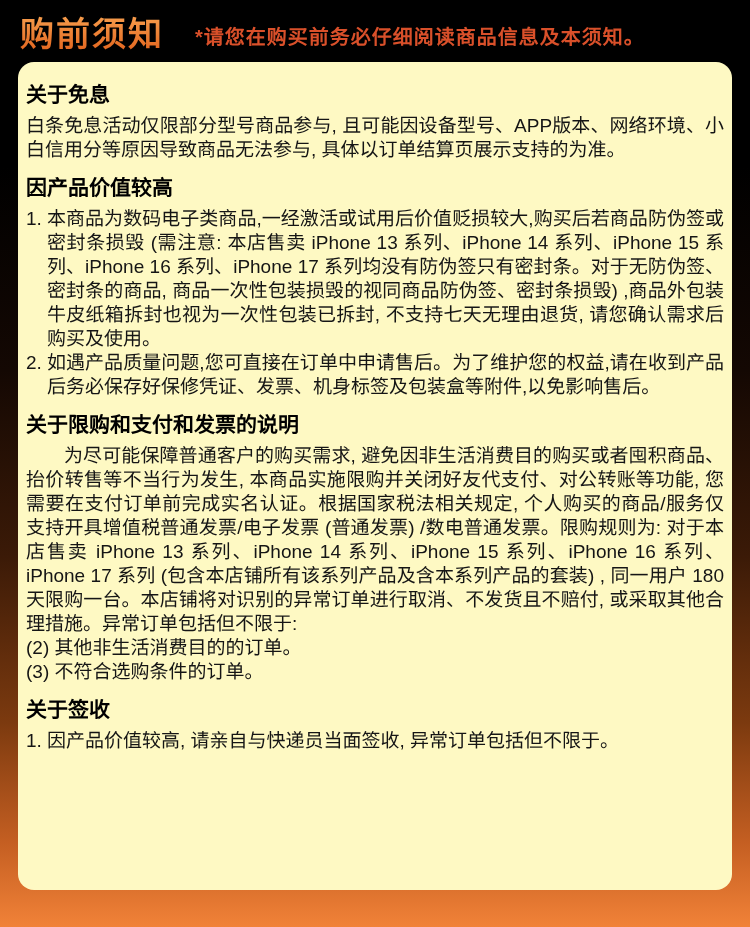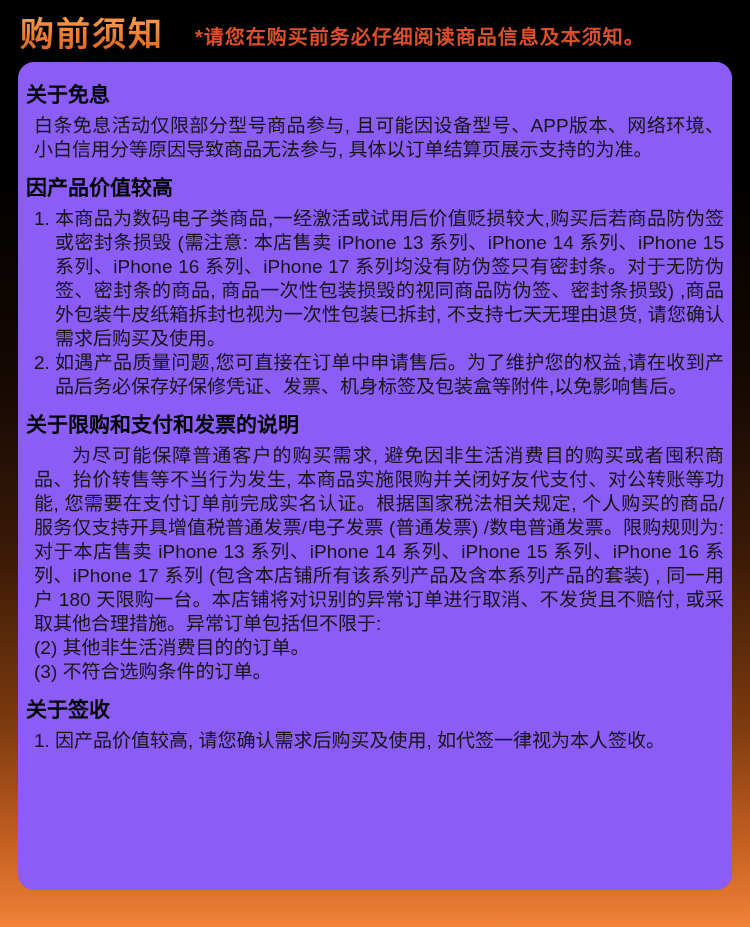"关于免息" .card { background: #8b5cf6 -> #fef9c3 }
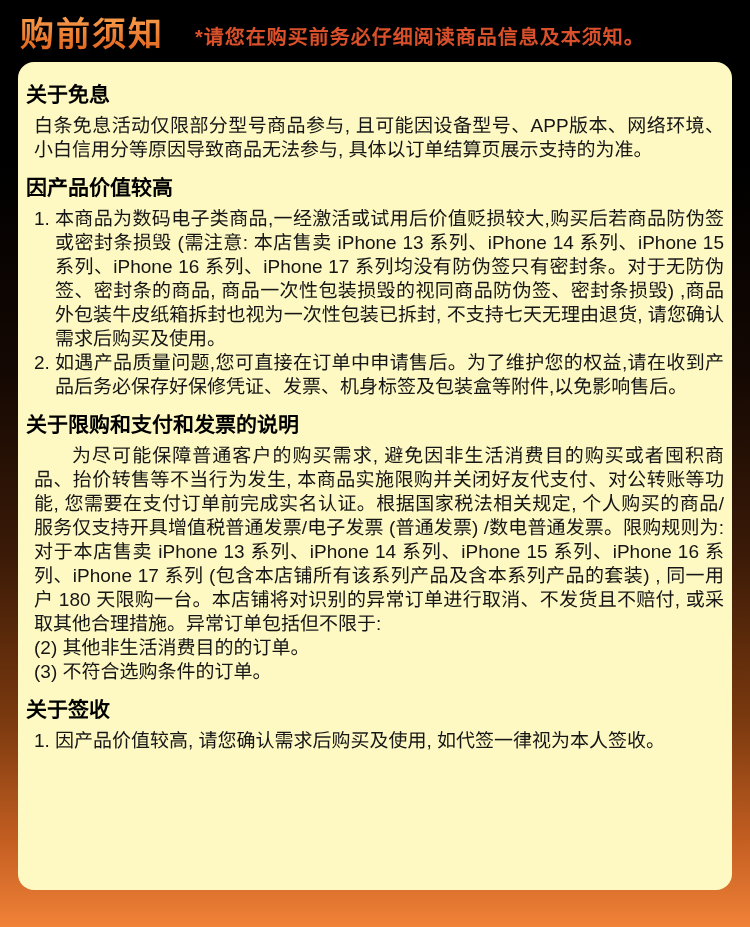"白条免息活动仅限部分型号商品参与," .blk { margin-left: 8px -> none }
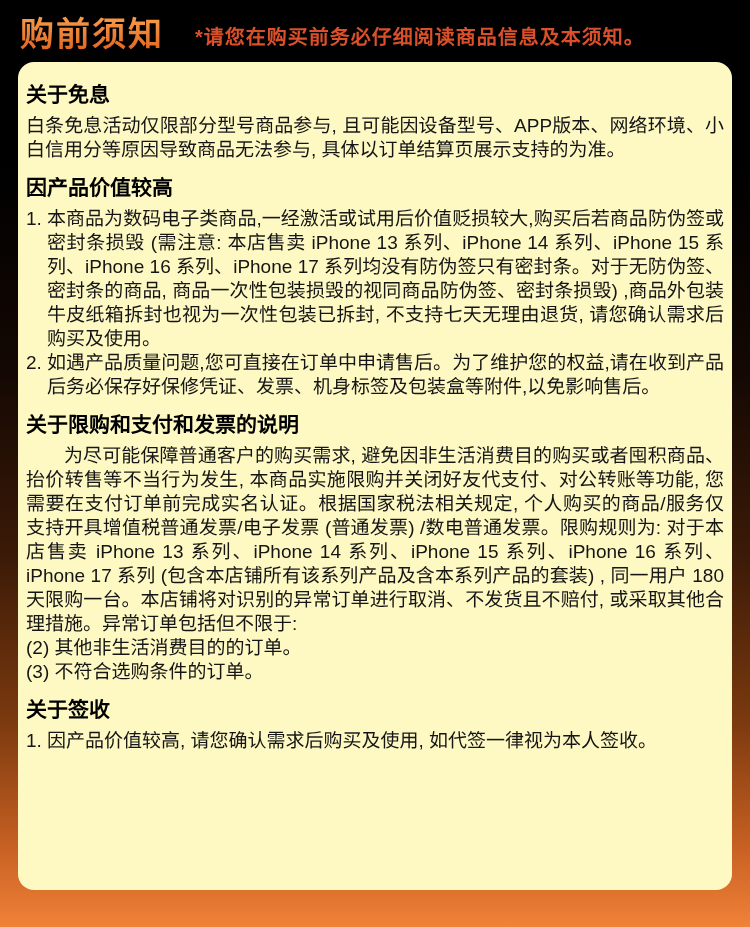"因产品价值较高, 请您确认需求后购买及使用, 如代签一律视为本人签收。" span { text: 您确认需求后购买及使用, 如代签一律视为本人签收 -> 亲自与快递员当面签收, 异常订单包括但不限于 }
